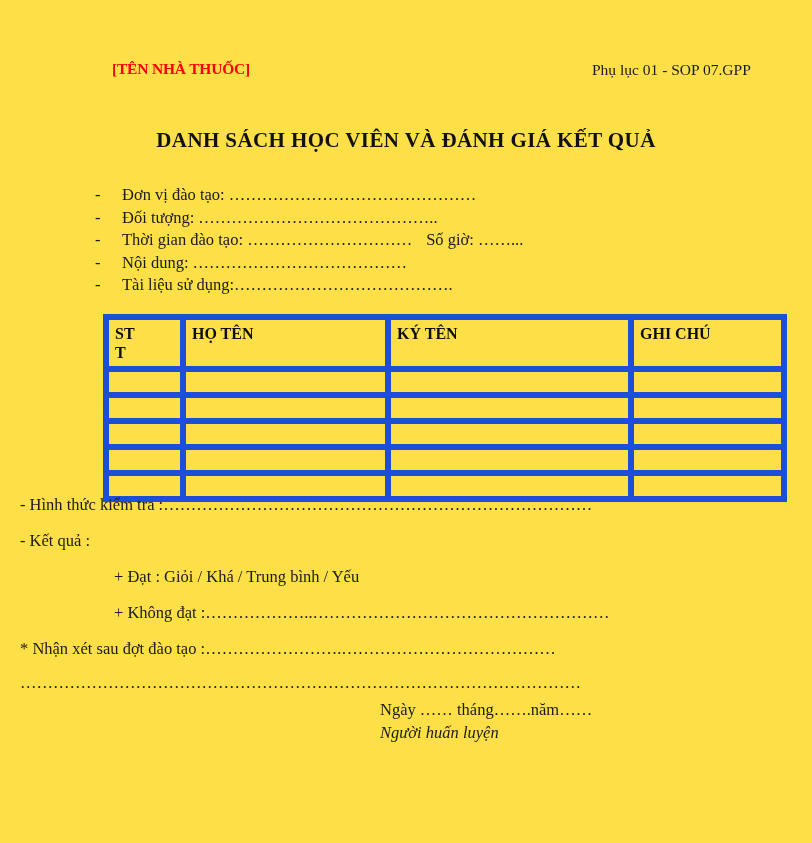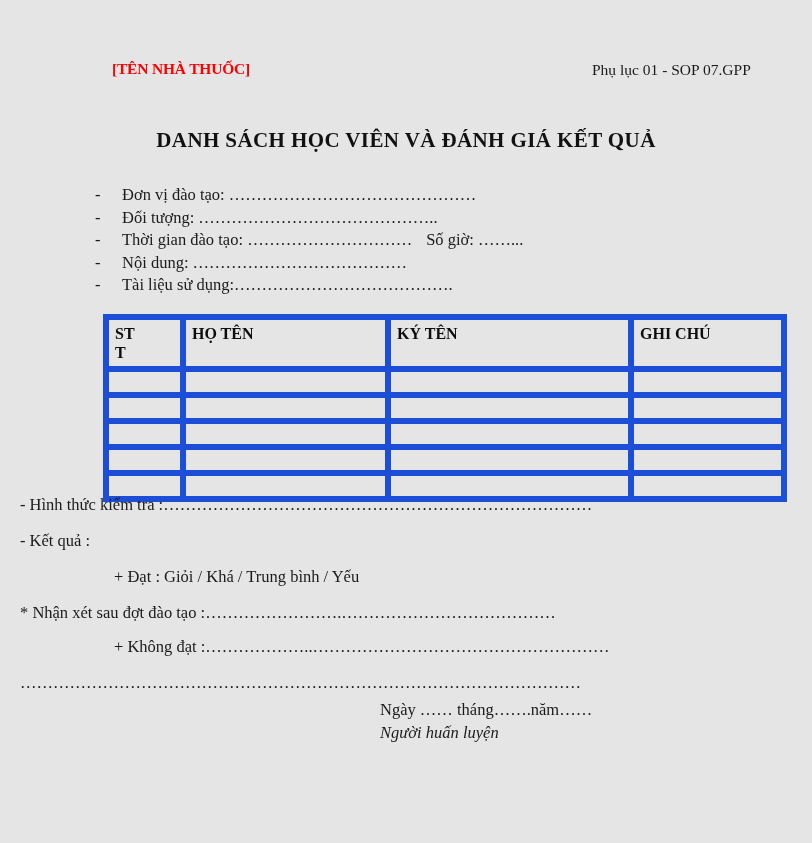"[TÊN NHÀ THUỐC]" .page { background: #e5e5e5 -> #fde047 }
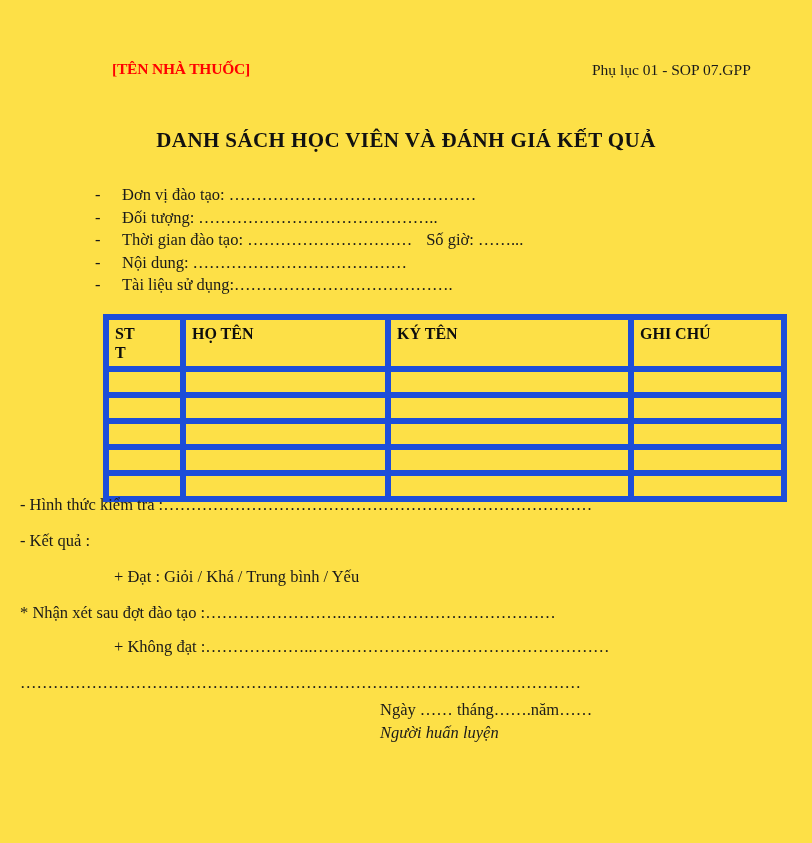"* Nhận xét sau đợt" div.bline { order: before "+ Không đạt :………………..………………………………………………" -> after "+ Không đạt :………………..………………………………………………" }
